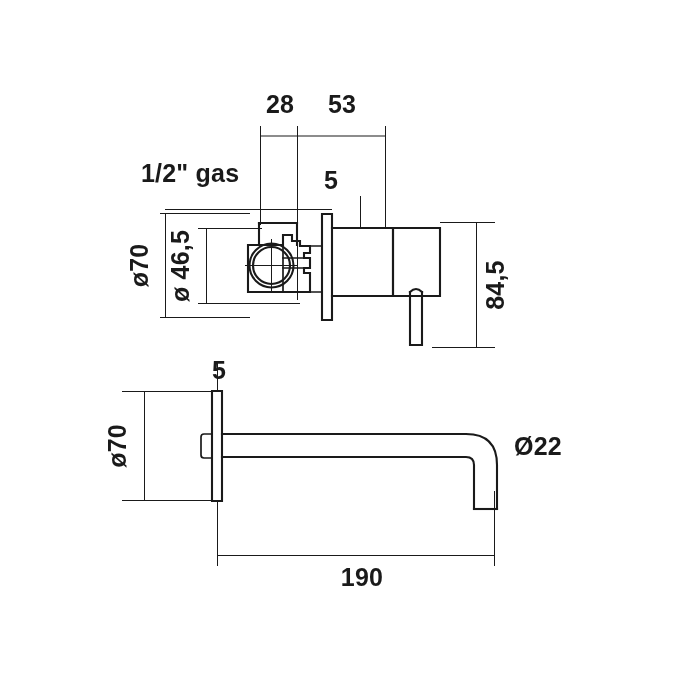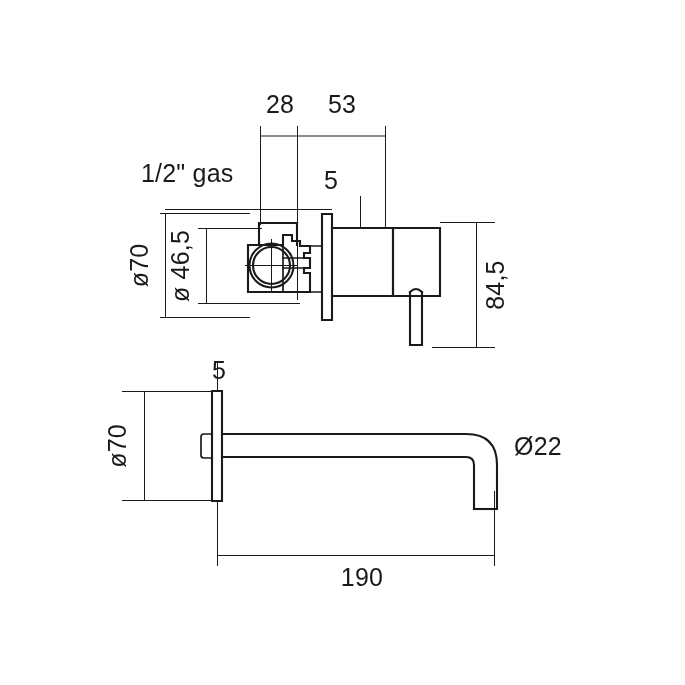"28" #drawing-root { font-weight: none -> bold }
